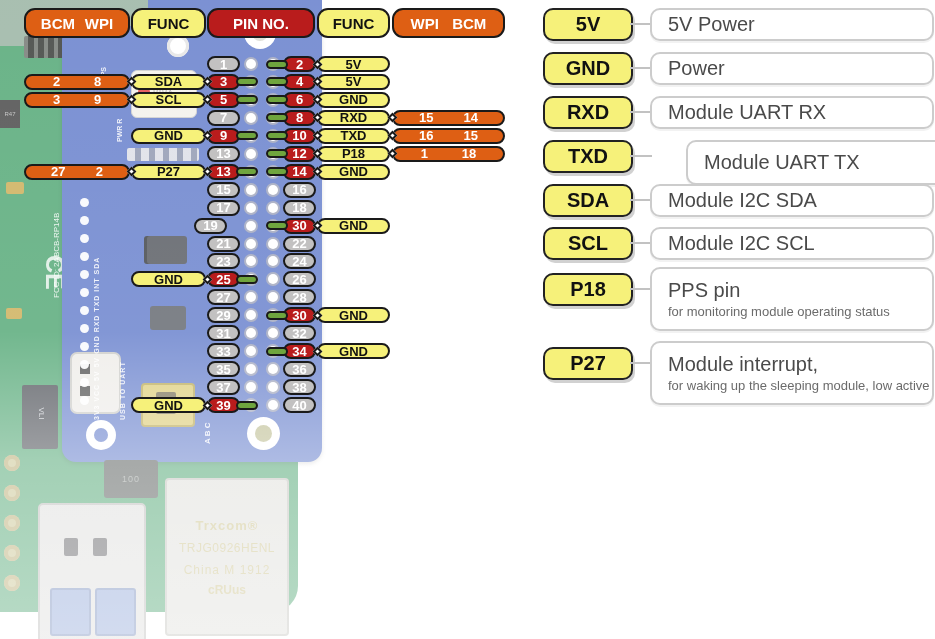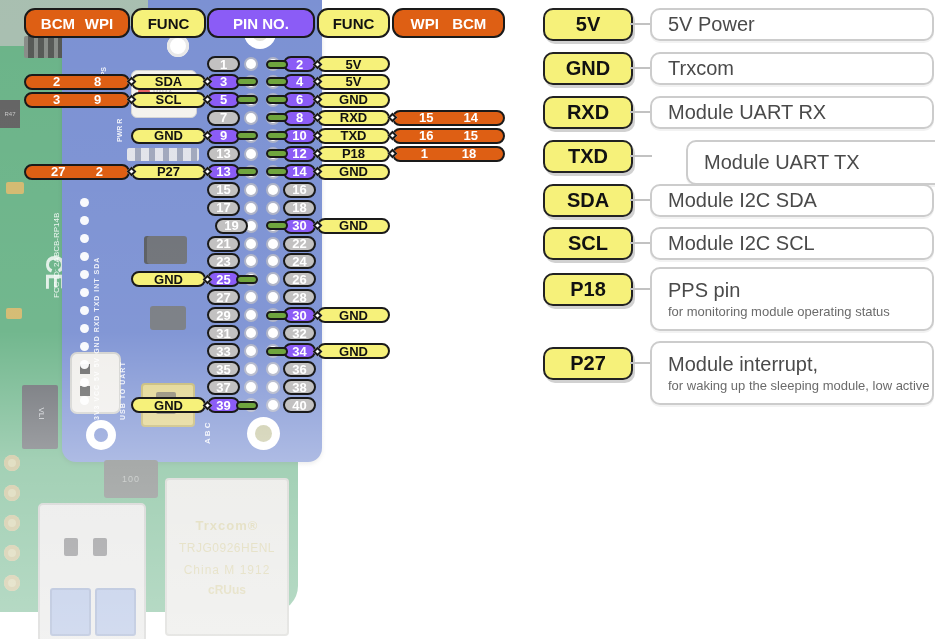"PIN NO." .c-green { background: #8b5cf6 -> #b91c1c }
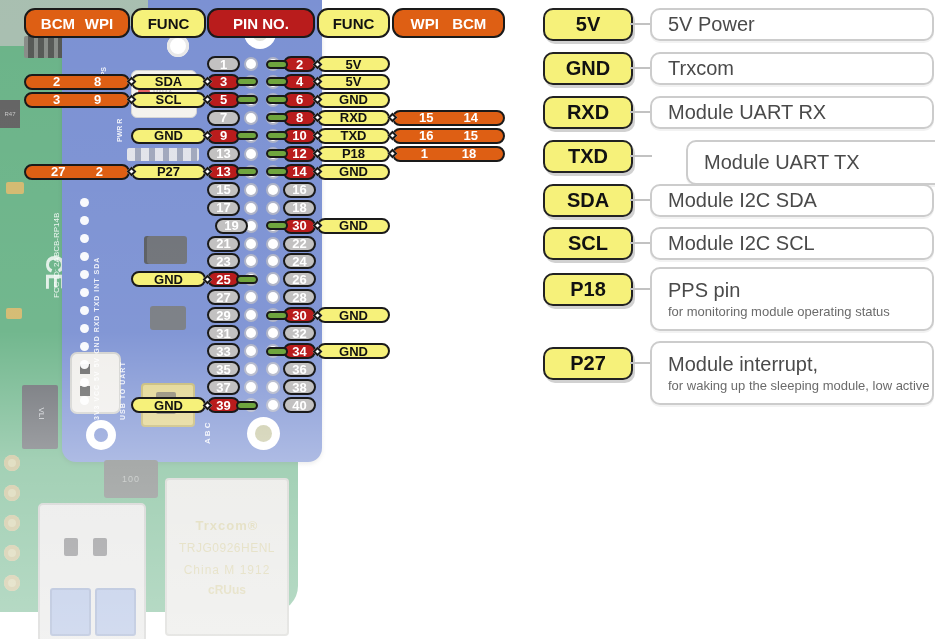"Trxcom" div.main { text: Trxcom -> Power }
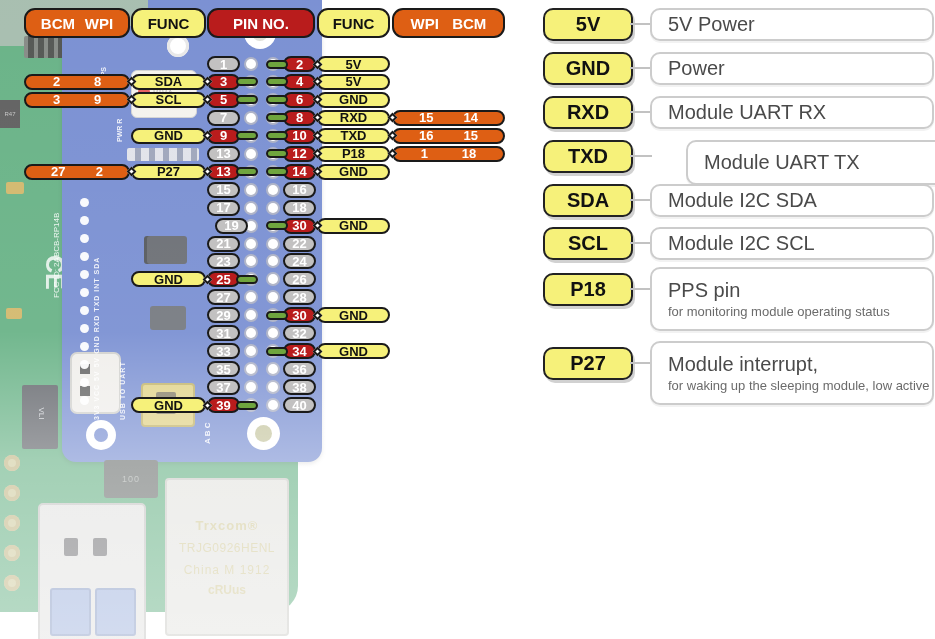"19" div.chip { left: 215px -> 194px }
